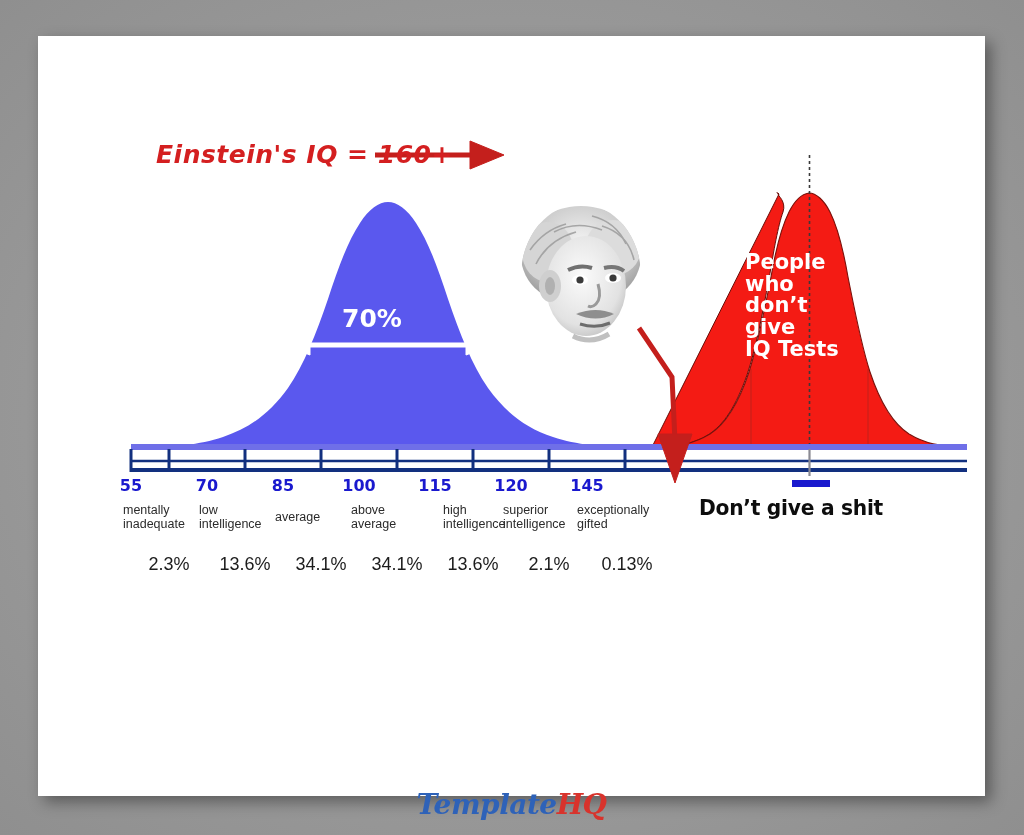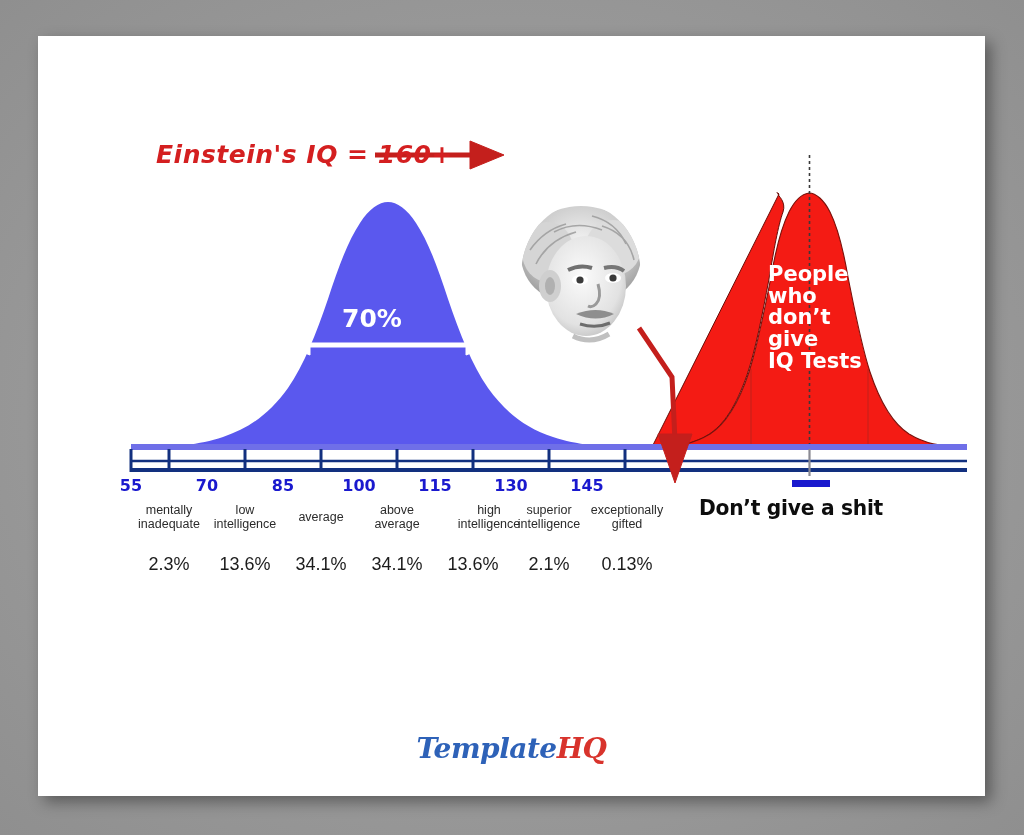"People" .redcap-block { left: 730px -> 707px; margin-top: 12px -> none }
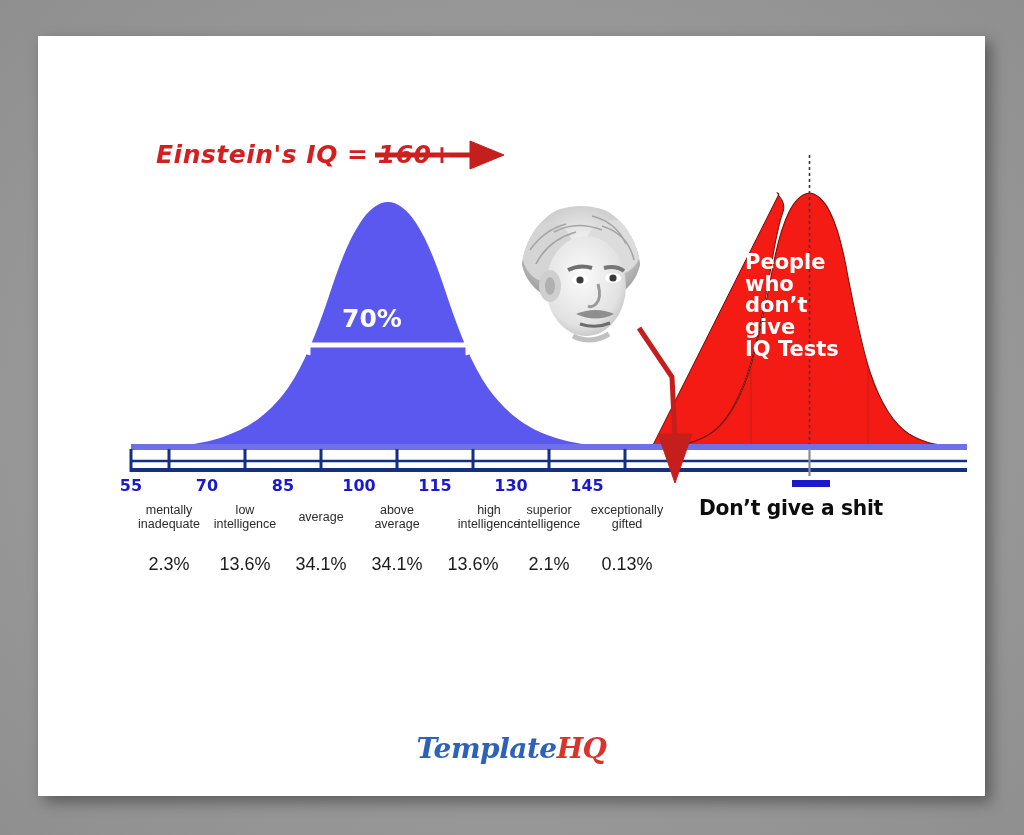"130" div.axis-num { text: 130 -> 120 }
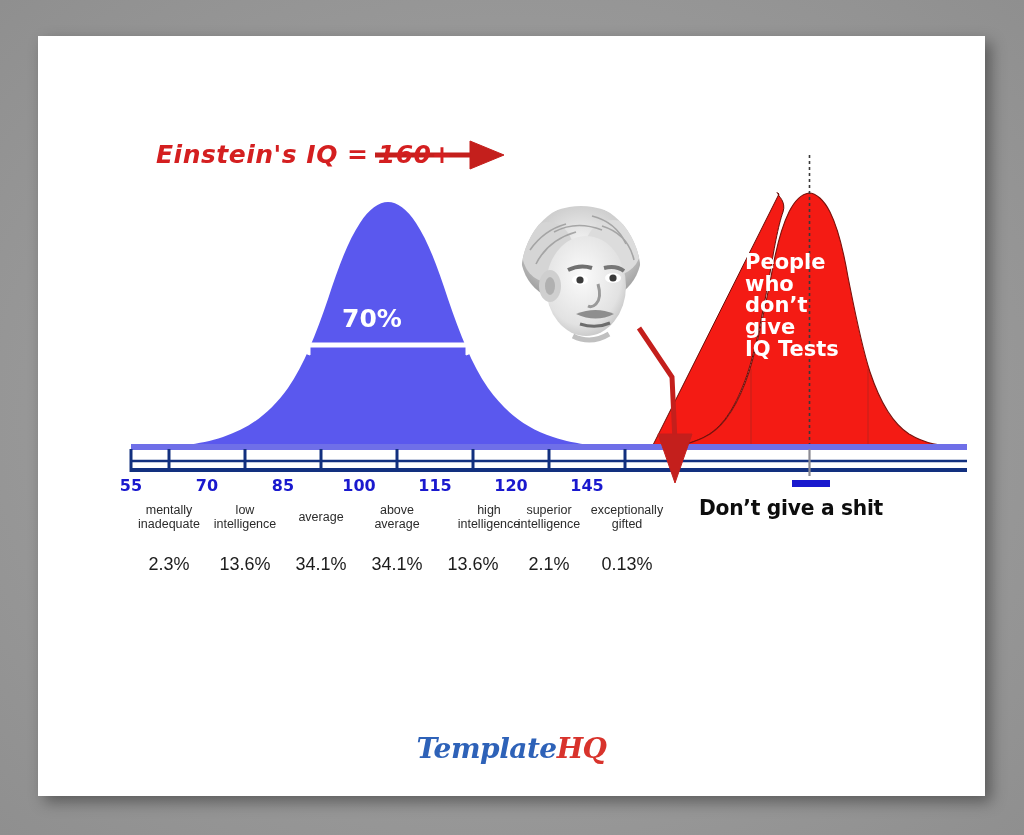"mentally" .cat { text-align: center -> left }
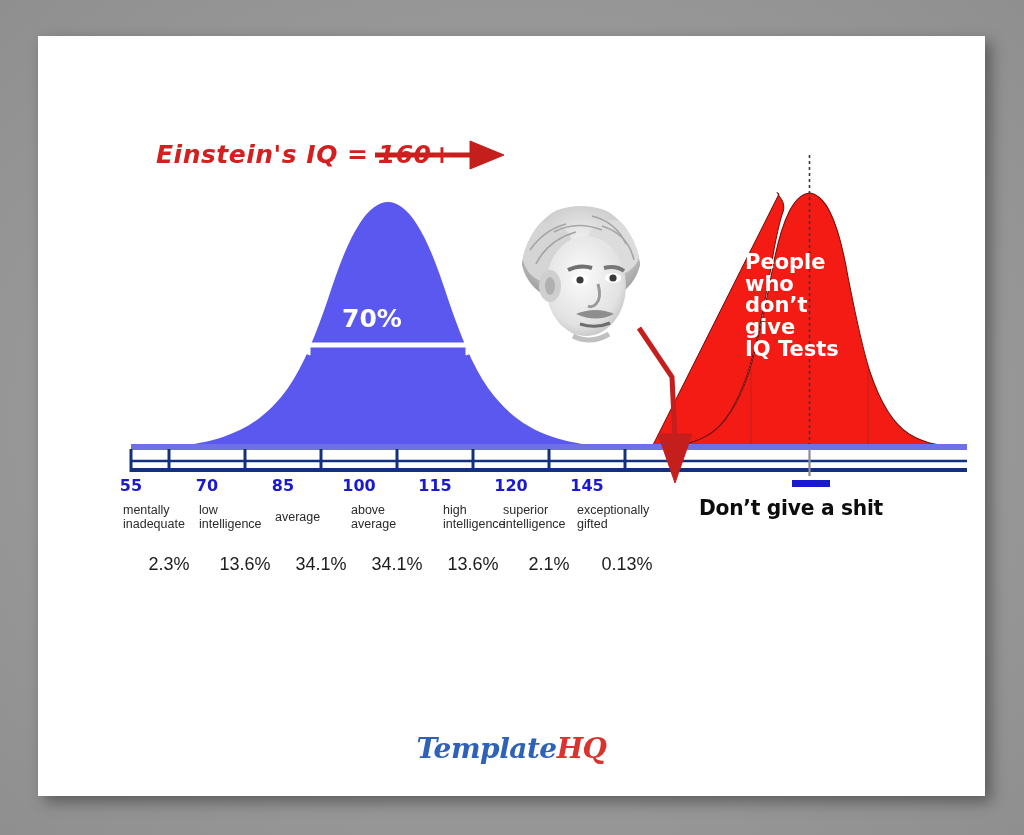"TemplateHQ" .logo { top: 696px -> 752px }
